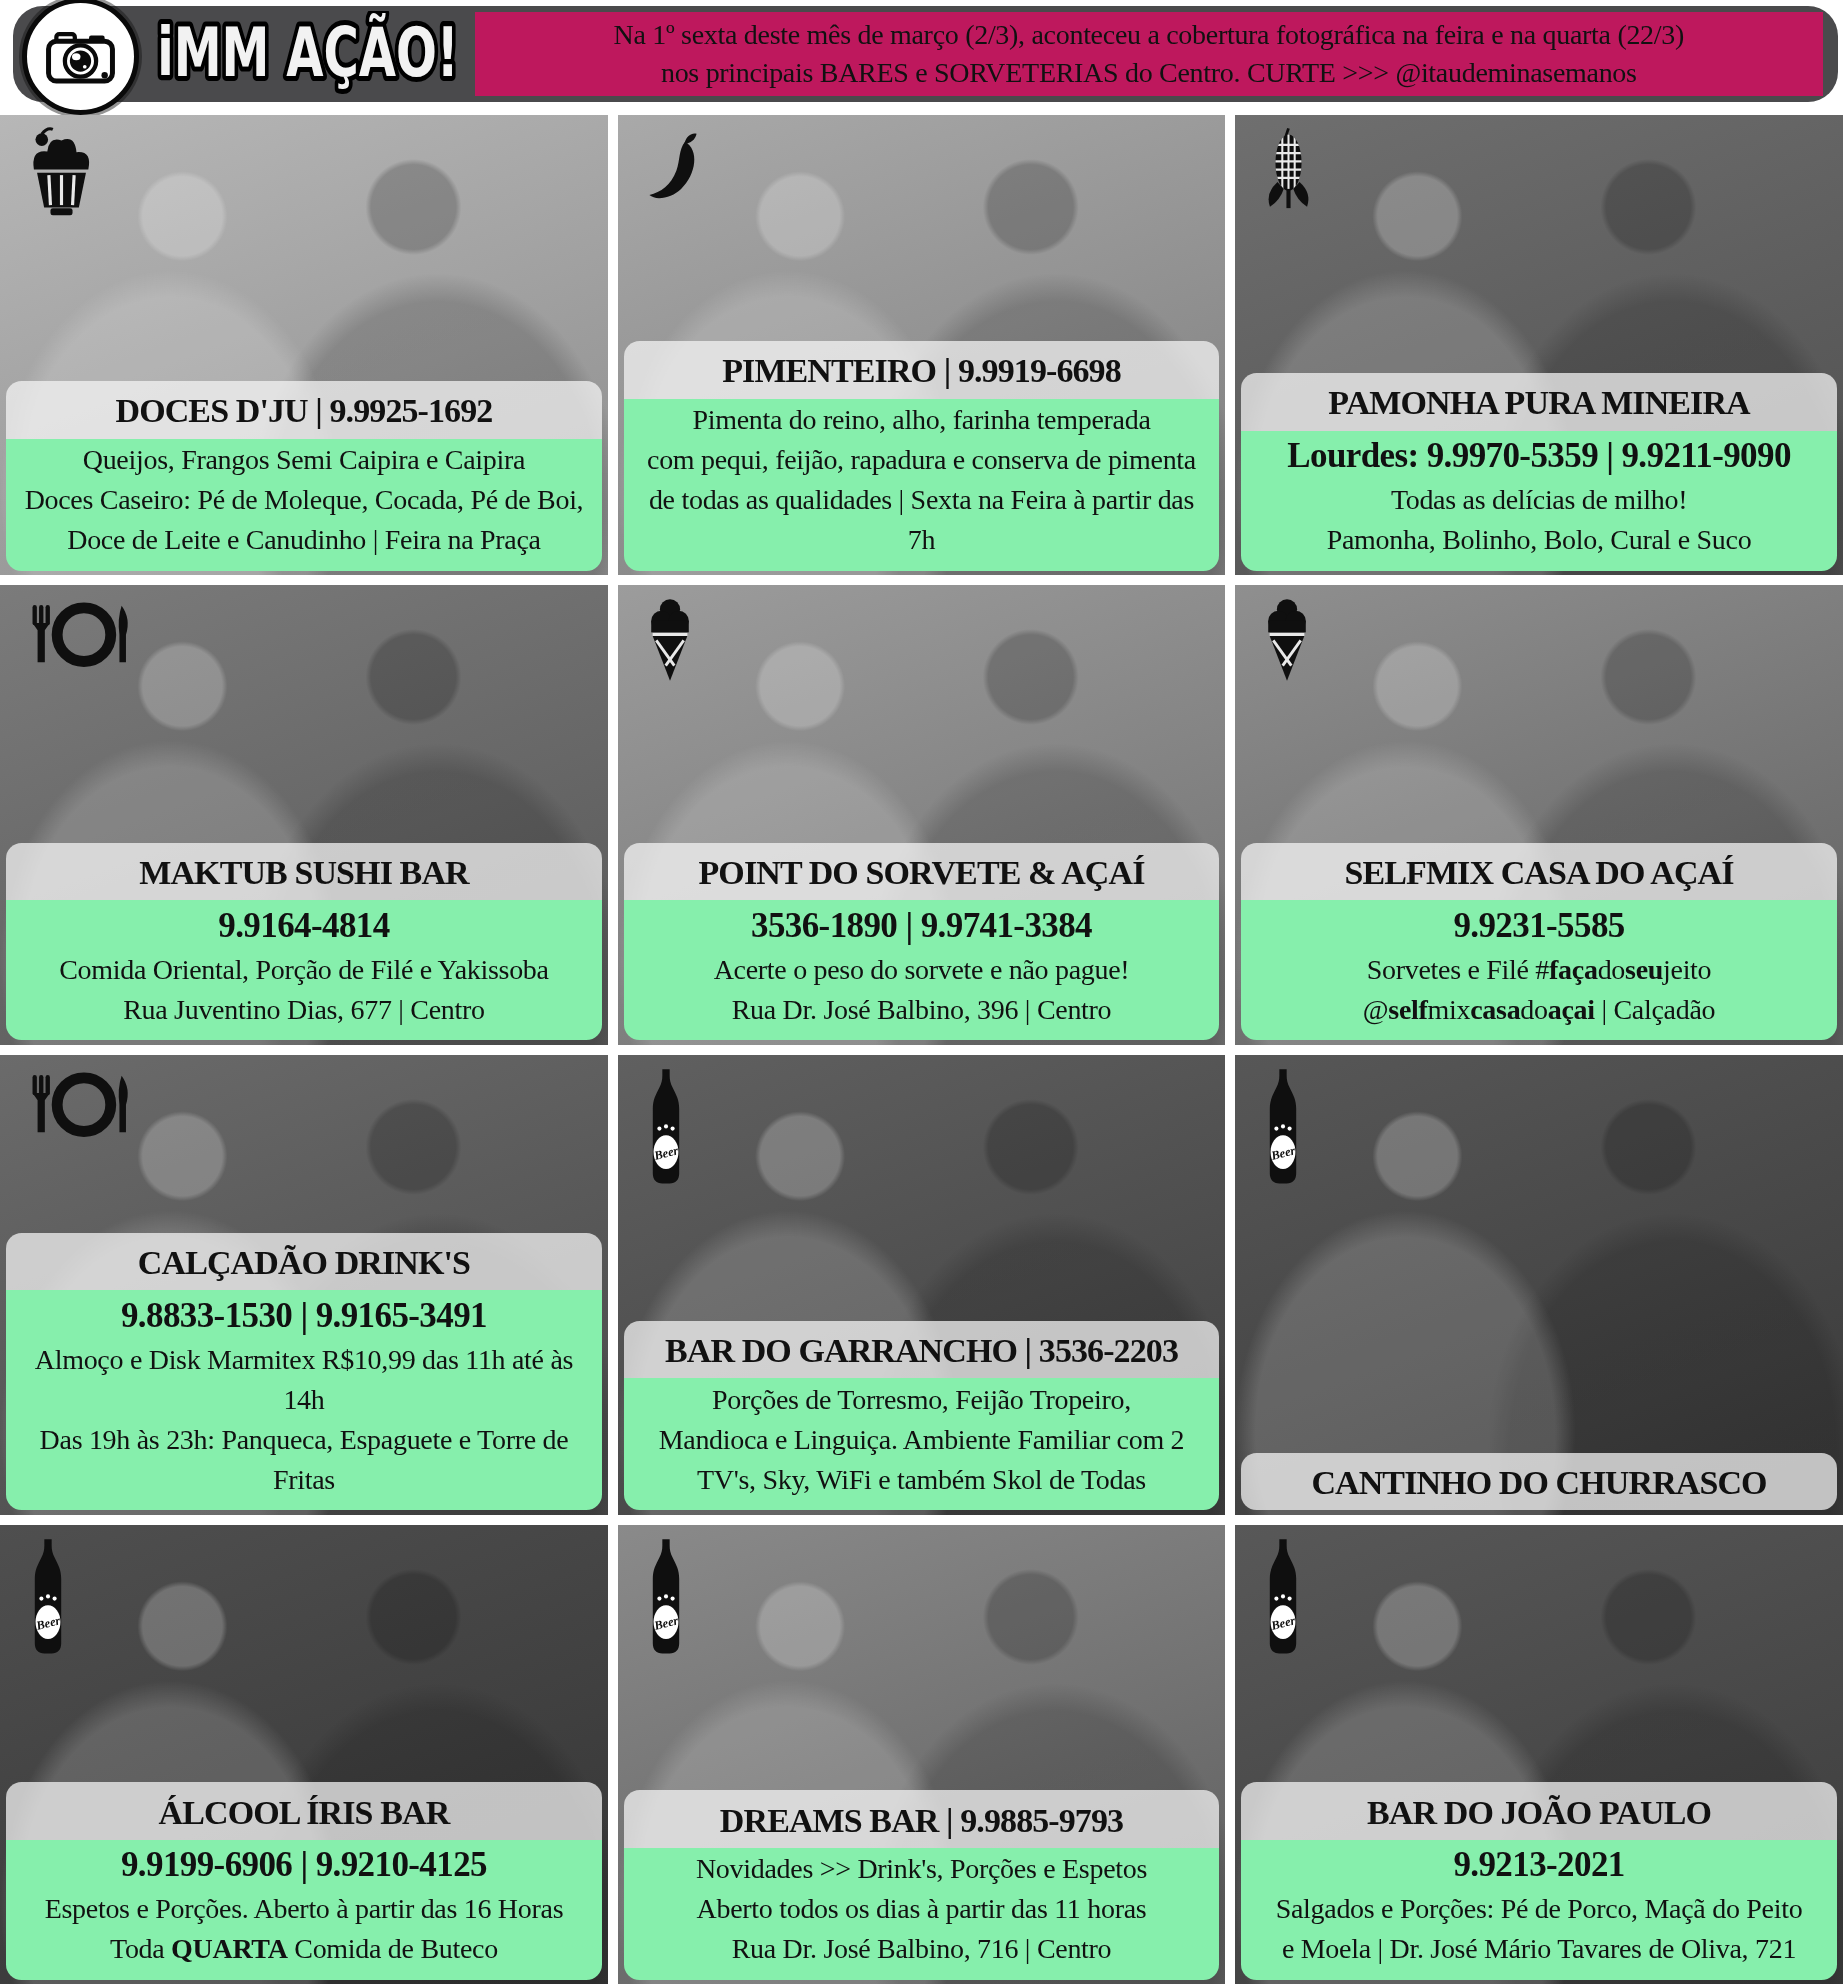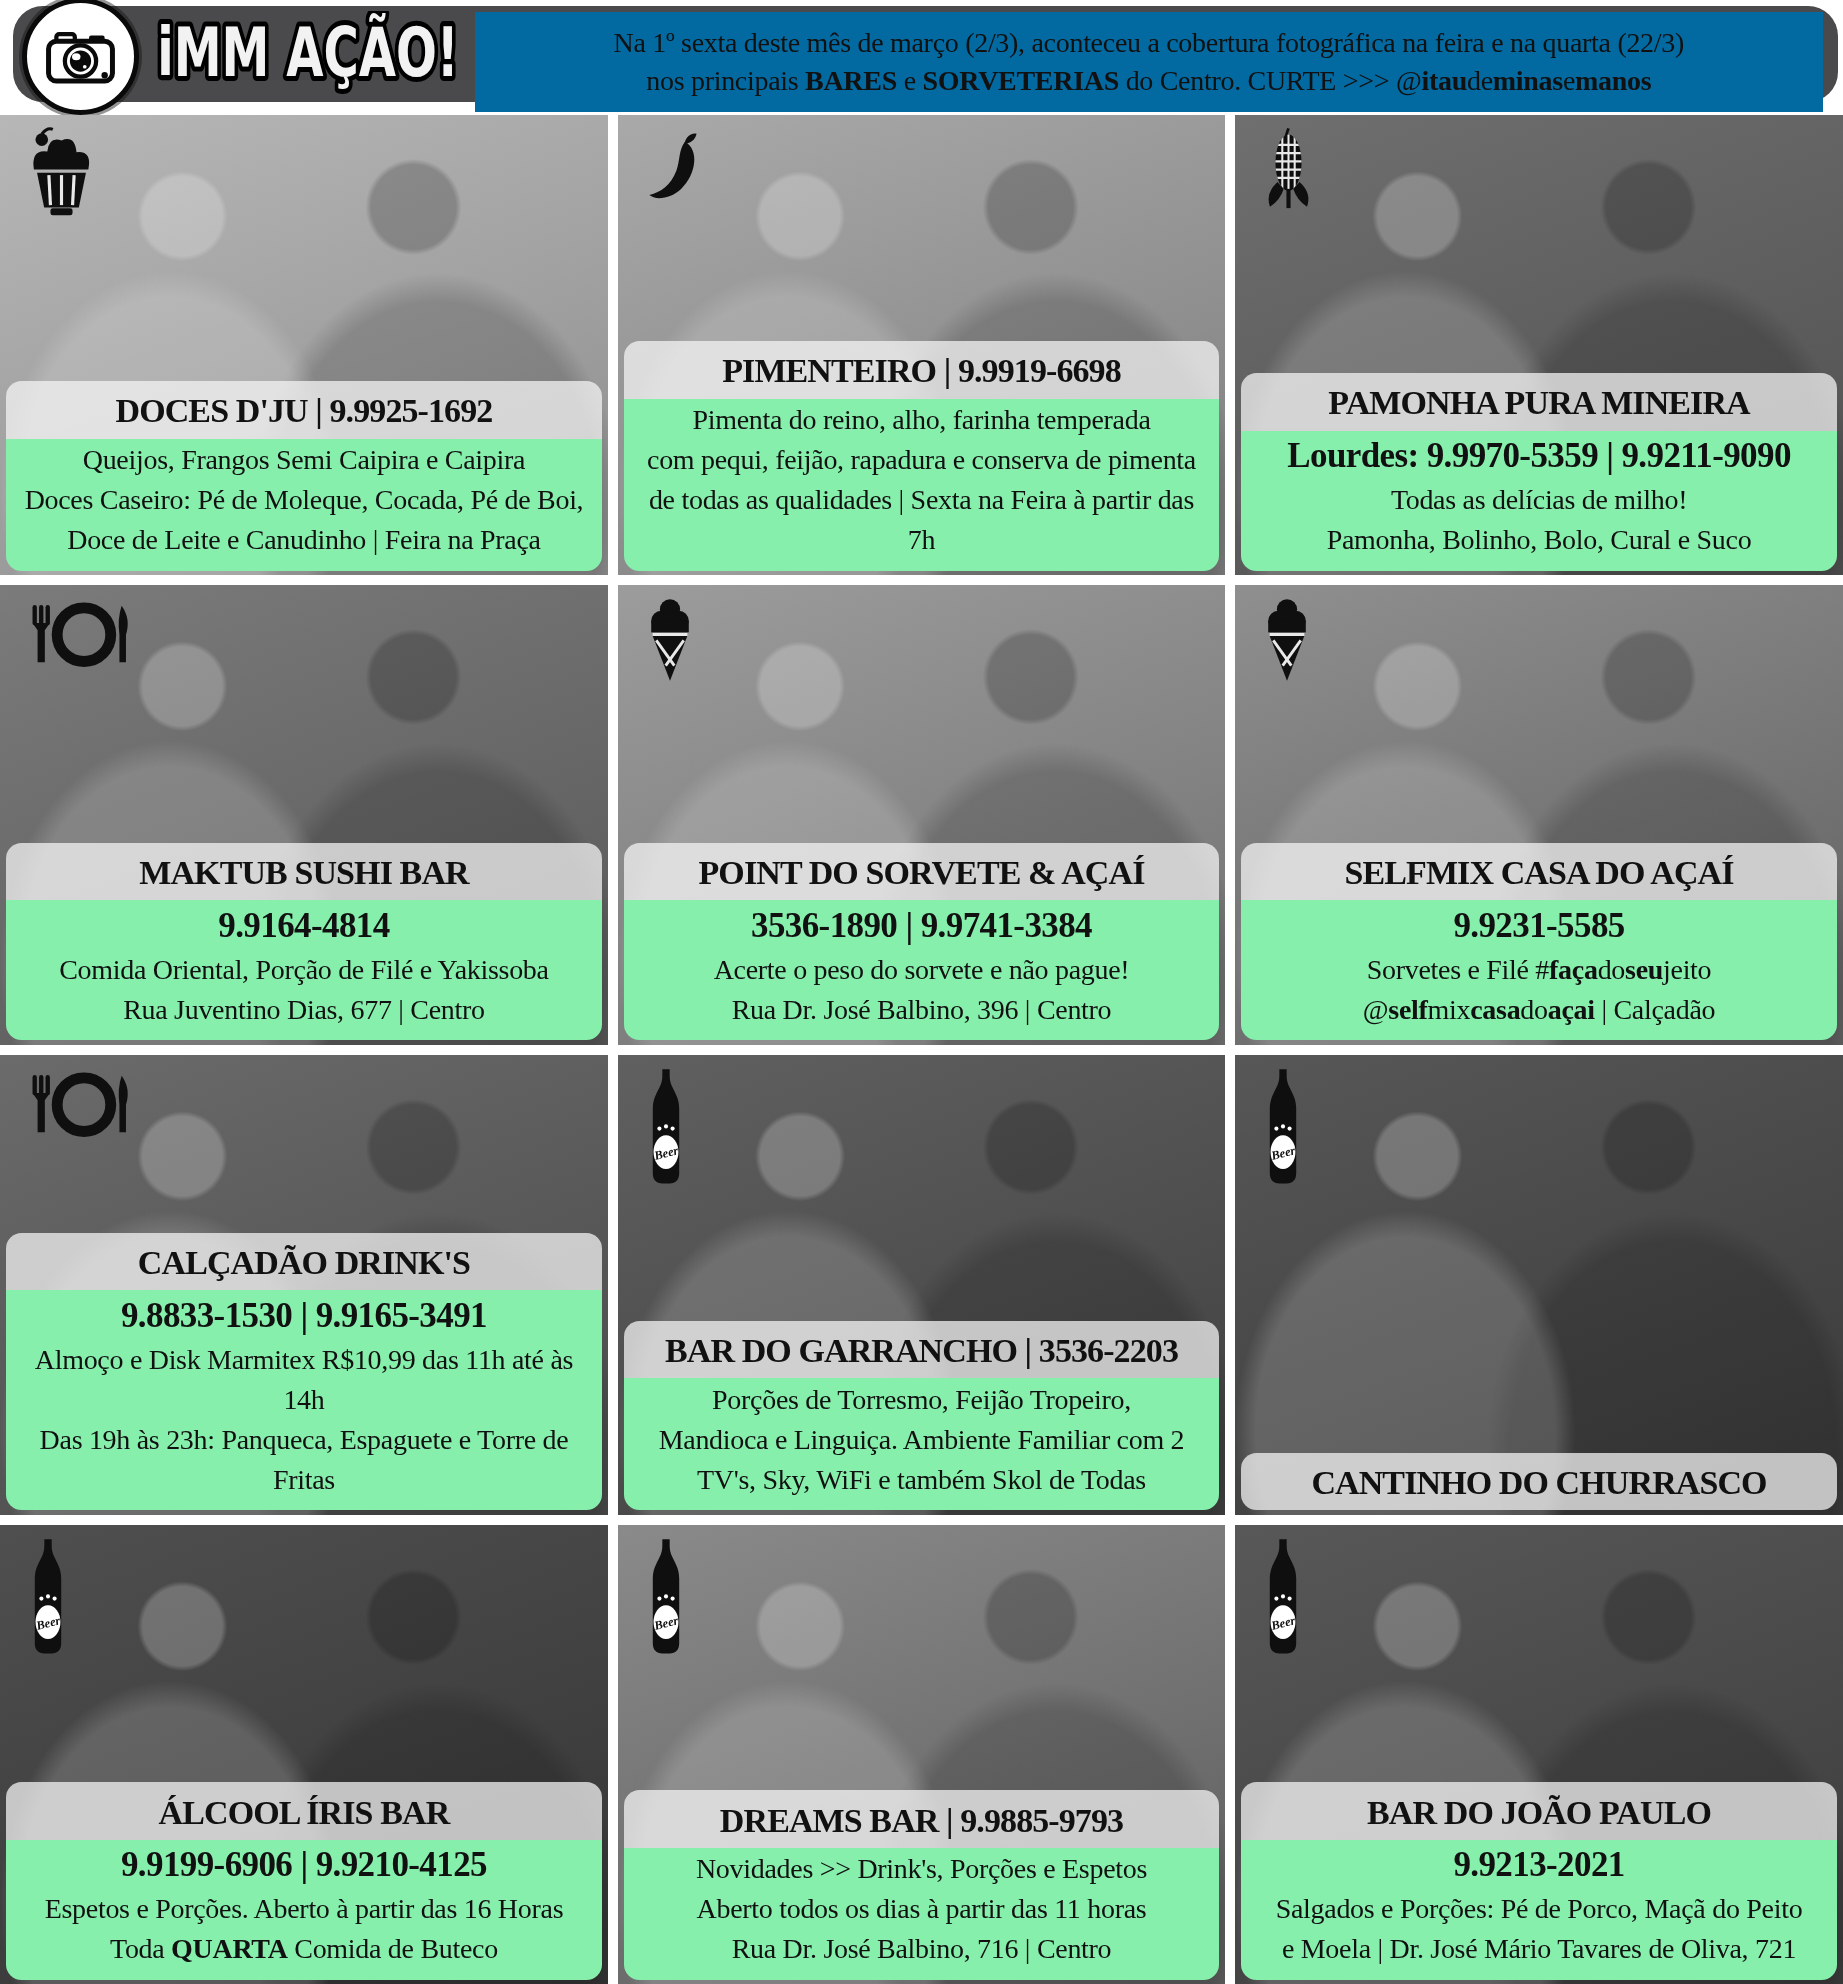"Na 1º sexta deste mês" .header-panel { background: #0369a1 -> #be185d; height: 100px -> 84px }
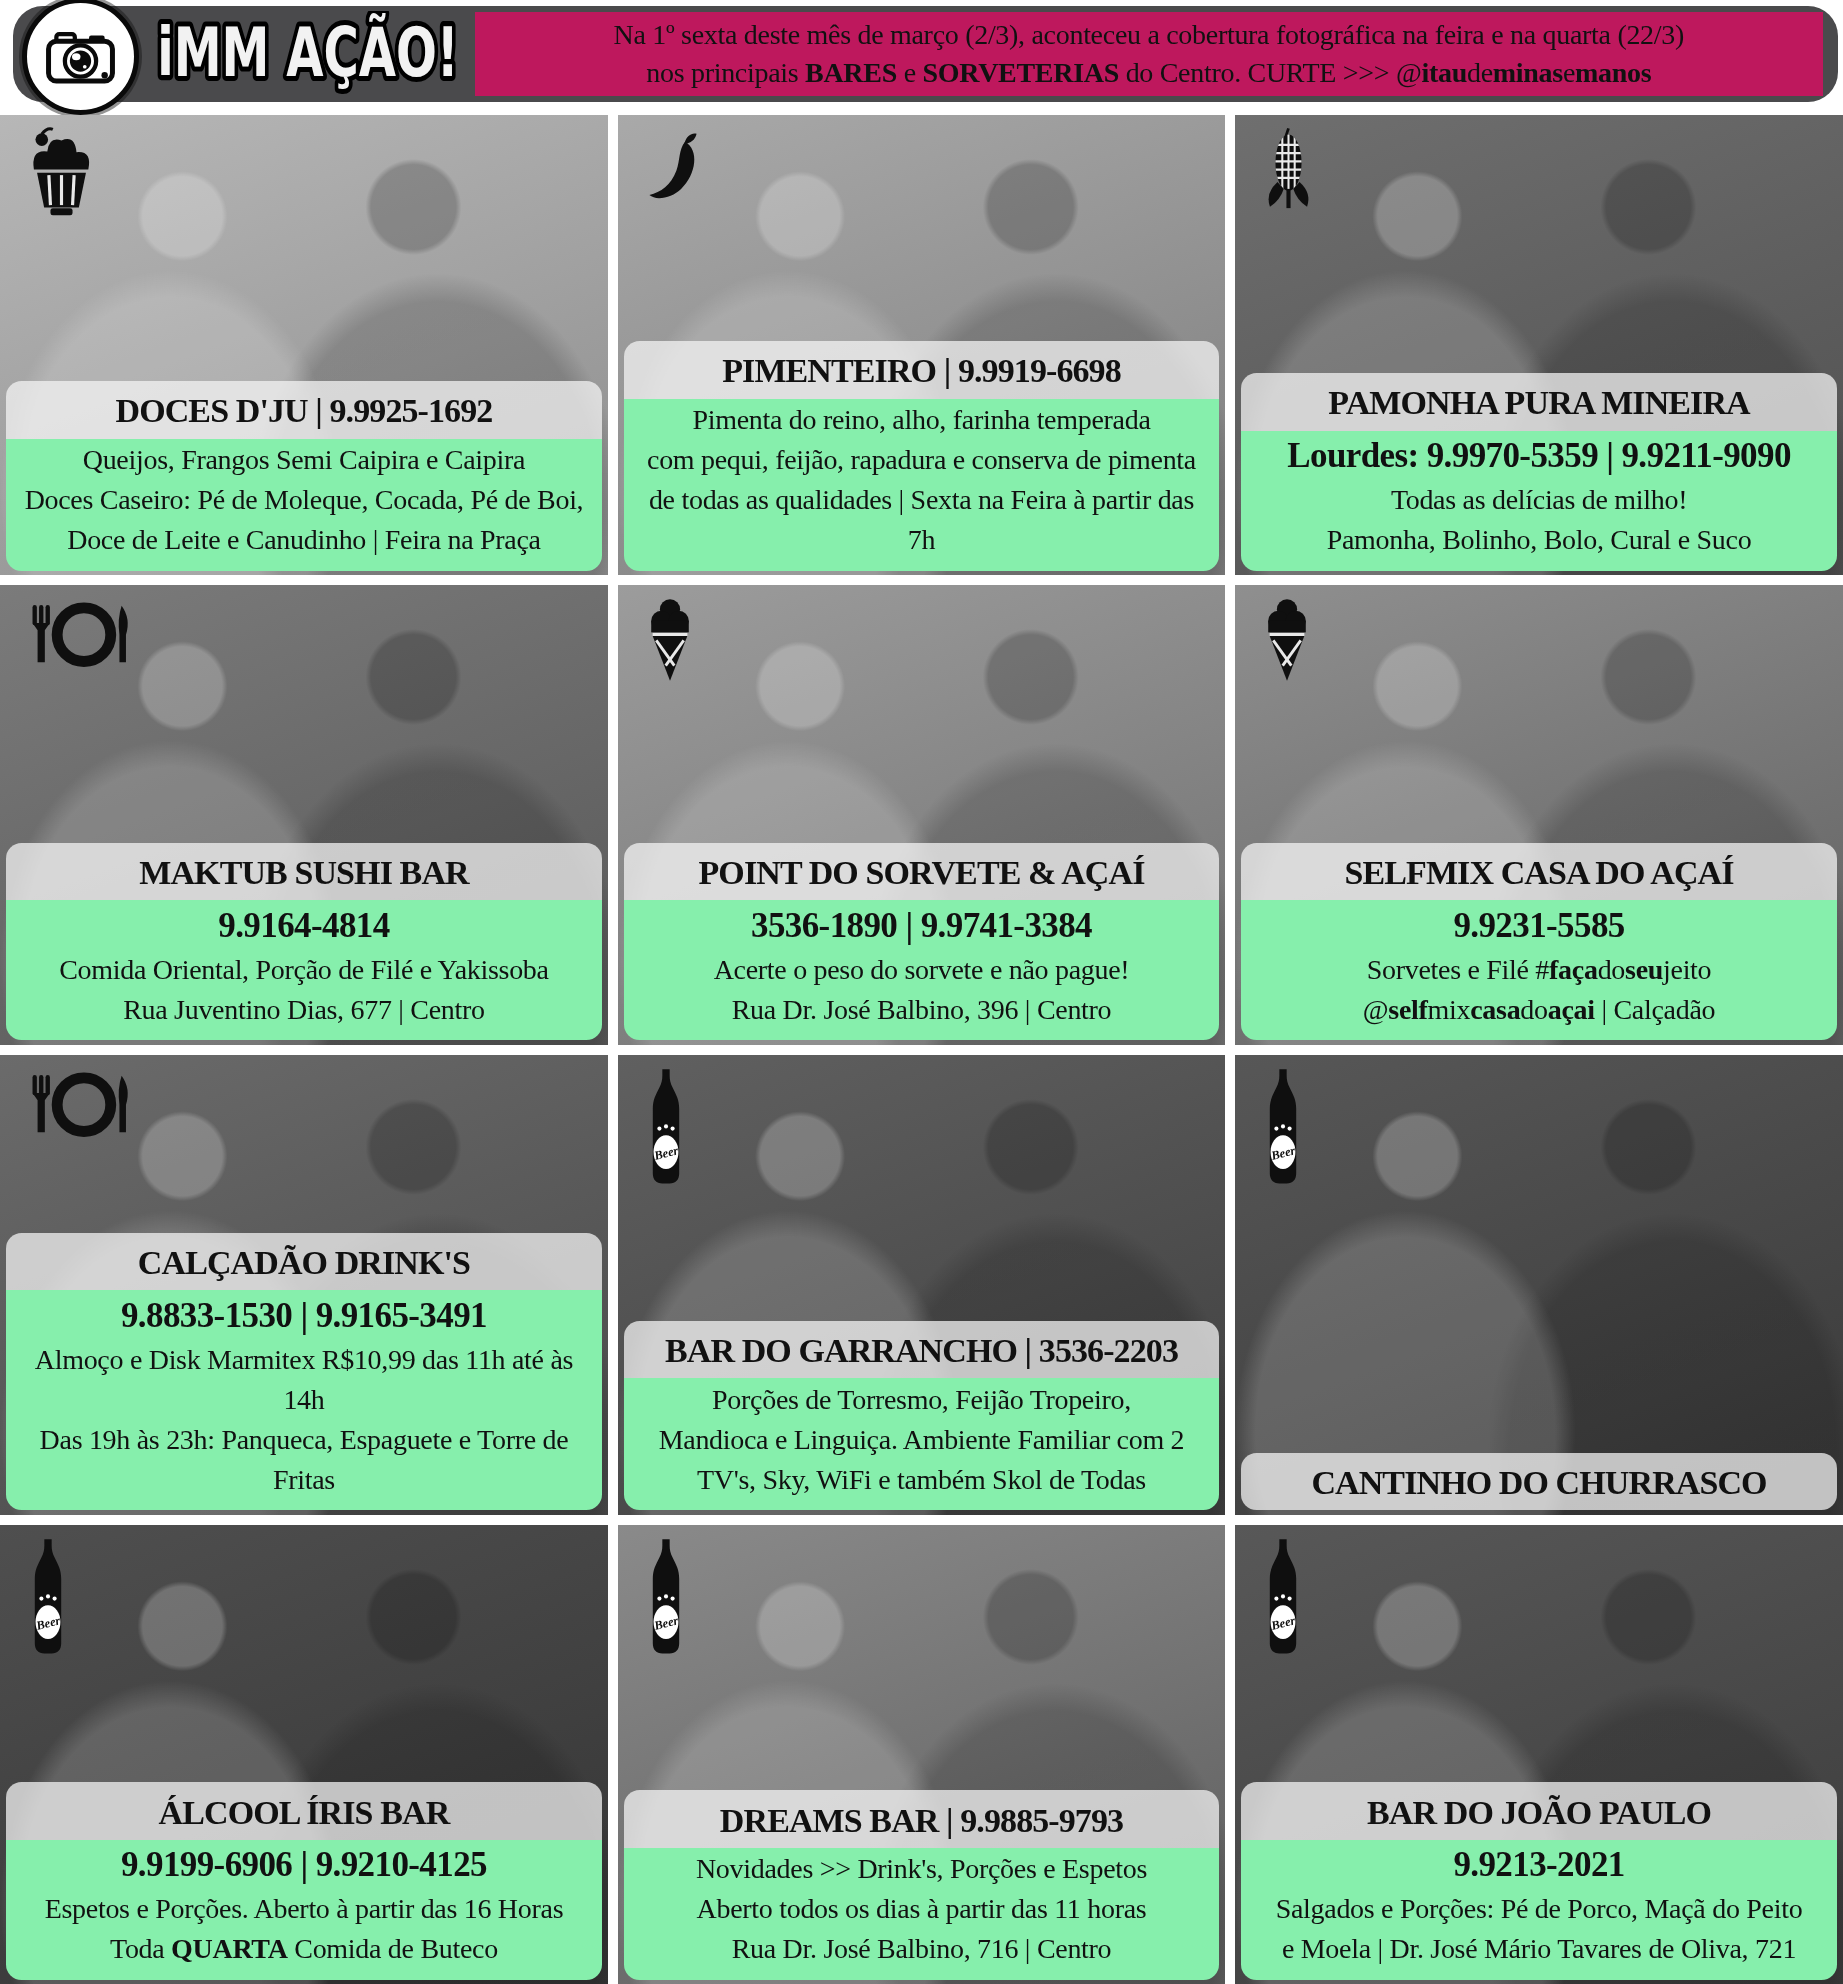"BARES" .hline .b { font-weight: bold -> normal }
